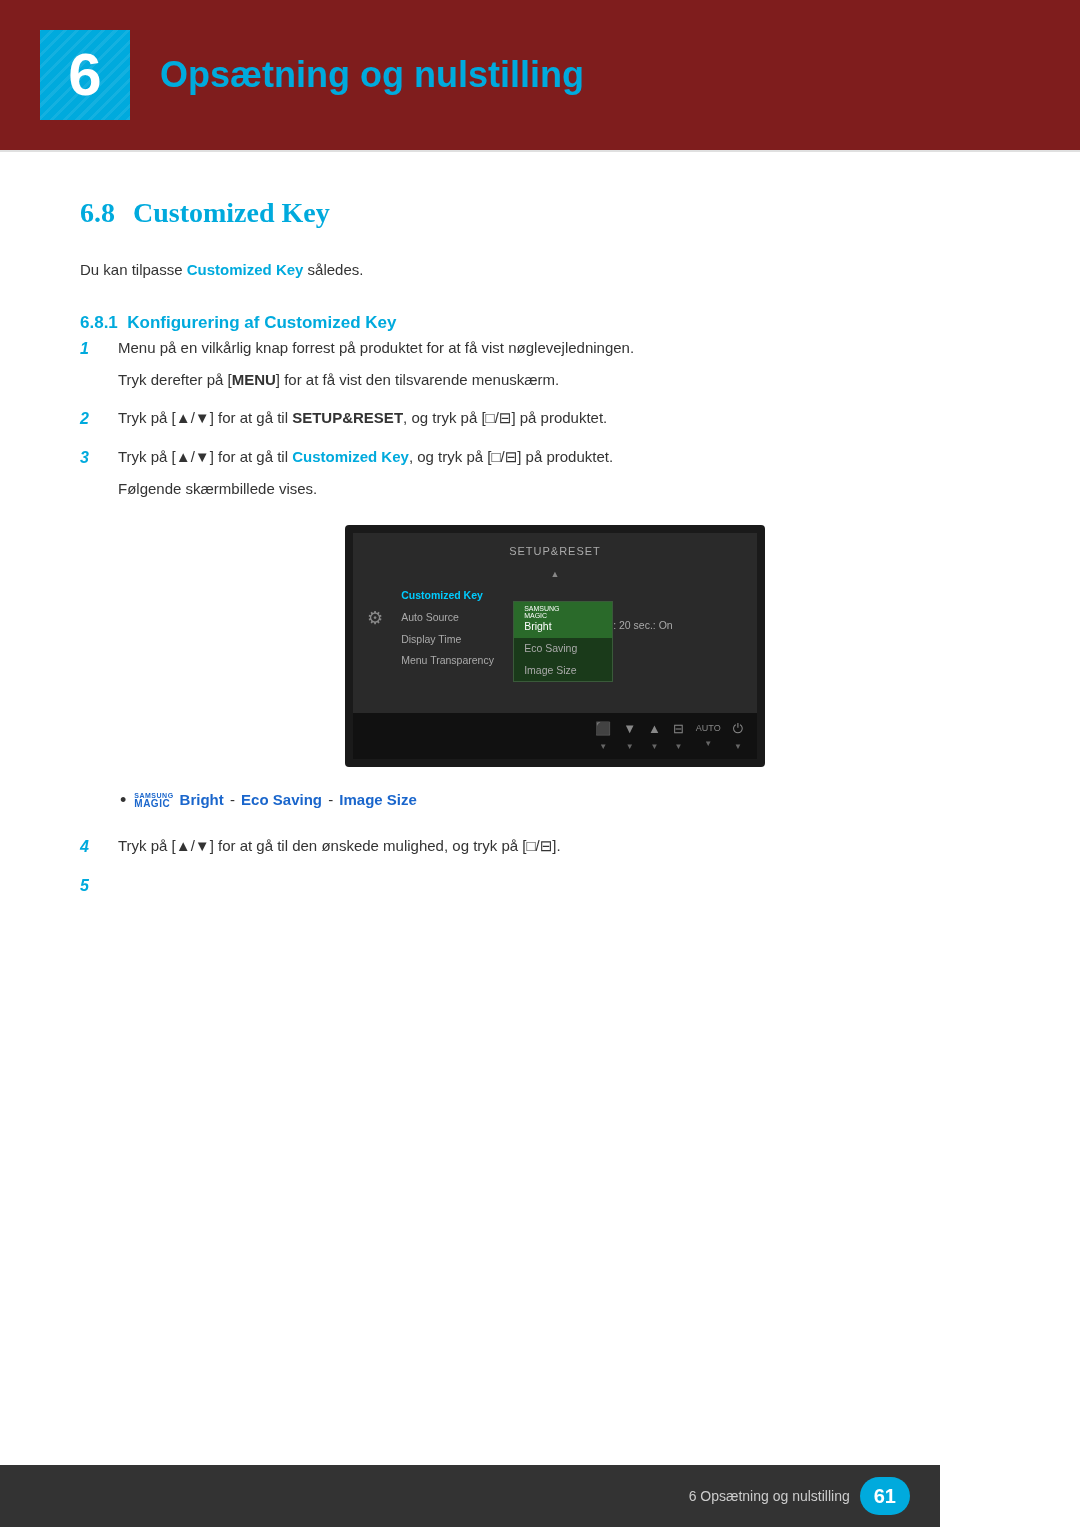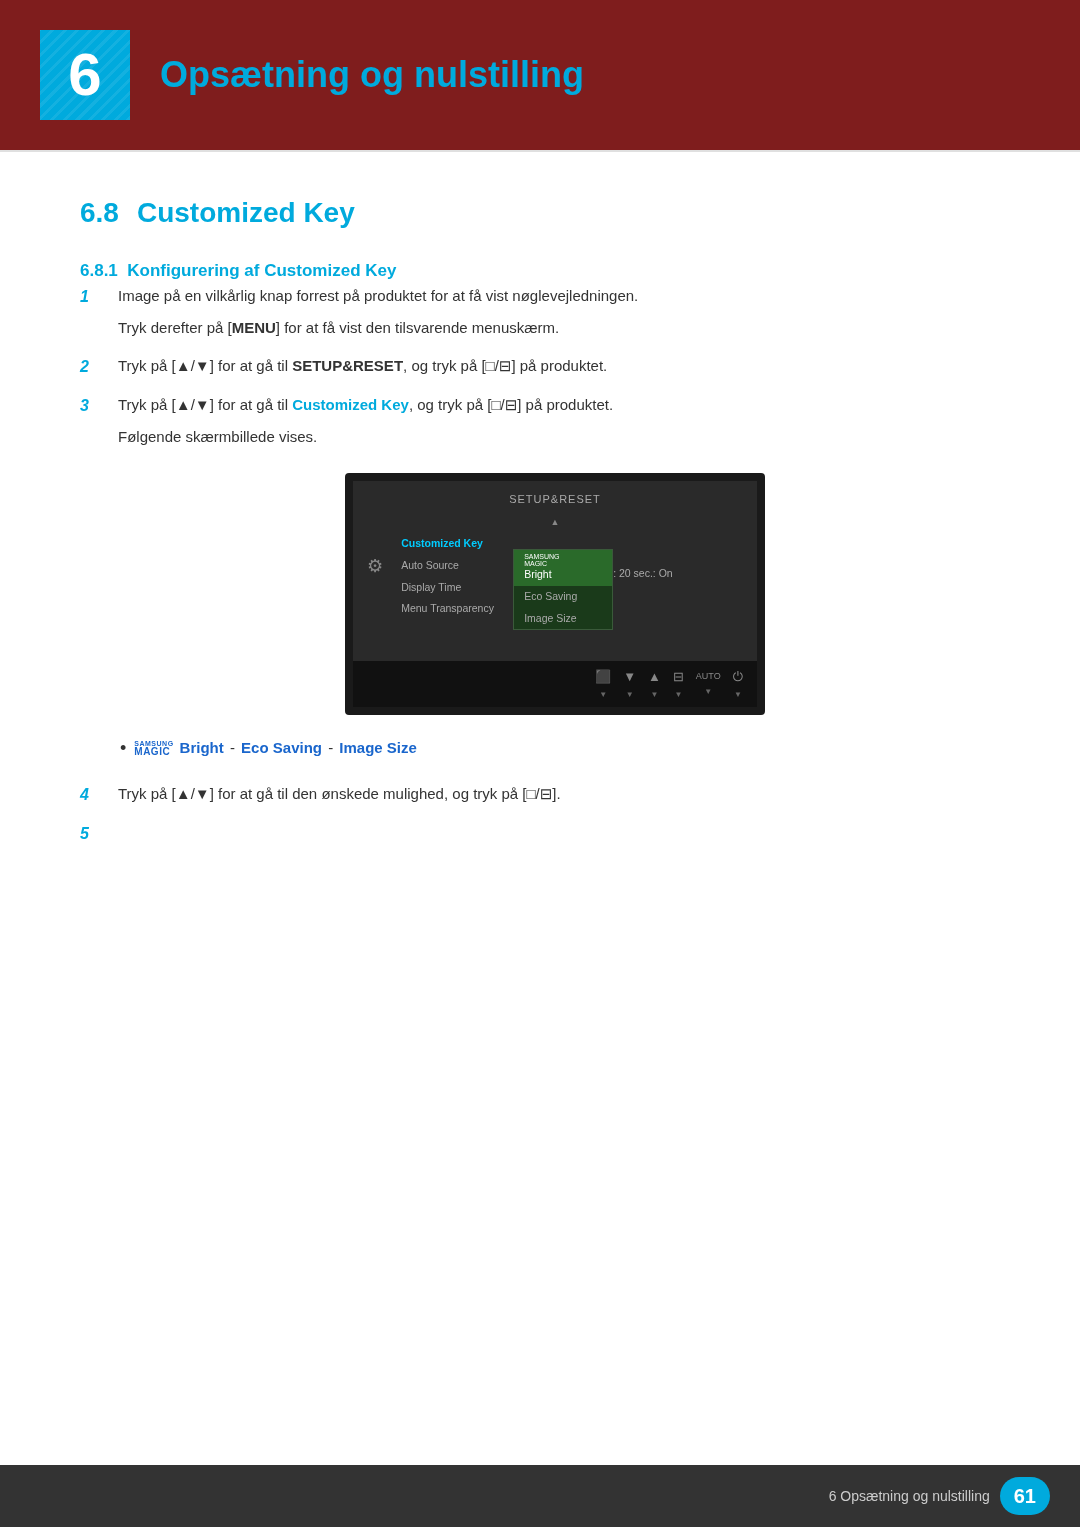"6.8" .section-heading { font-family: none -> Liberation Serif, serif }
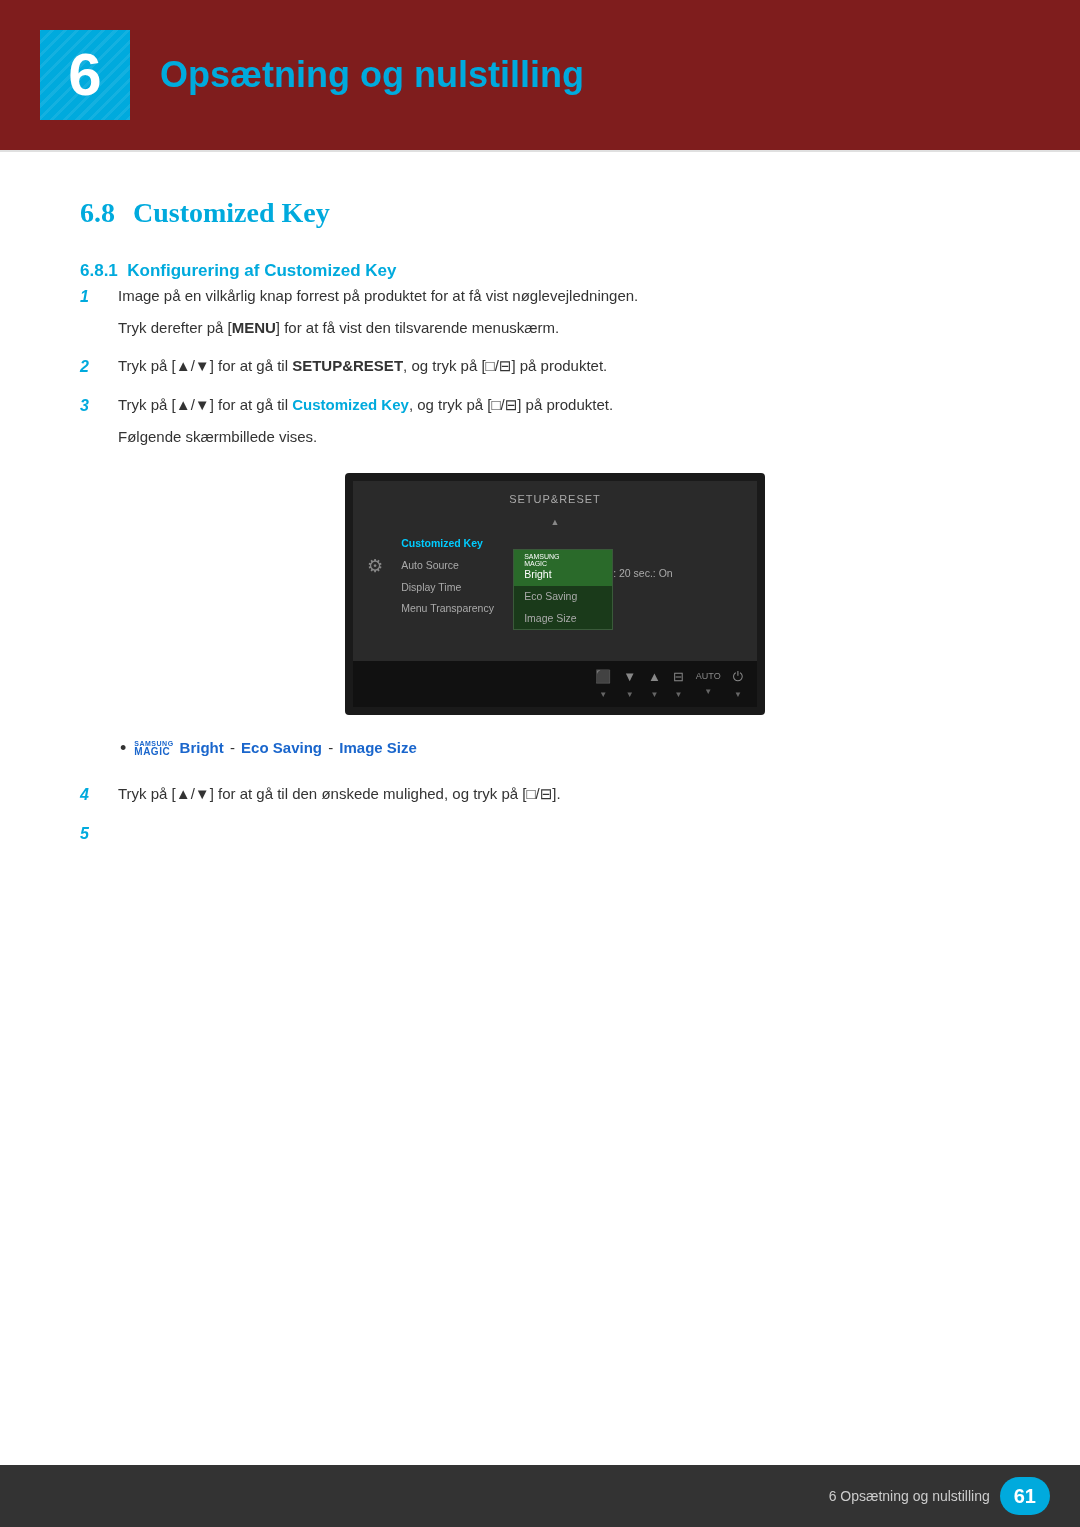"Du kan tilpasse Customized Key" p.intro-text { html: none -> <p> <span>Du kan tilpasse </span><span>Customized Key</span><span> således.</span> </p> }
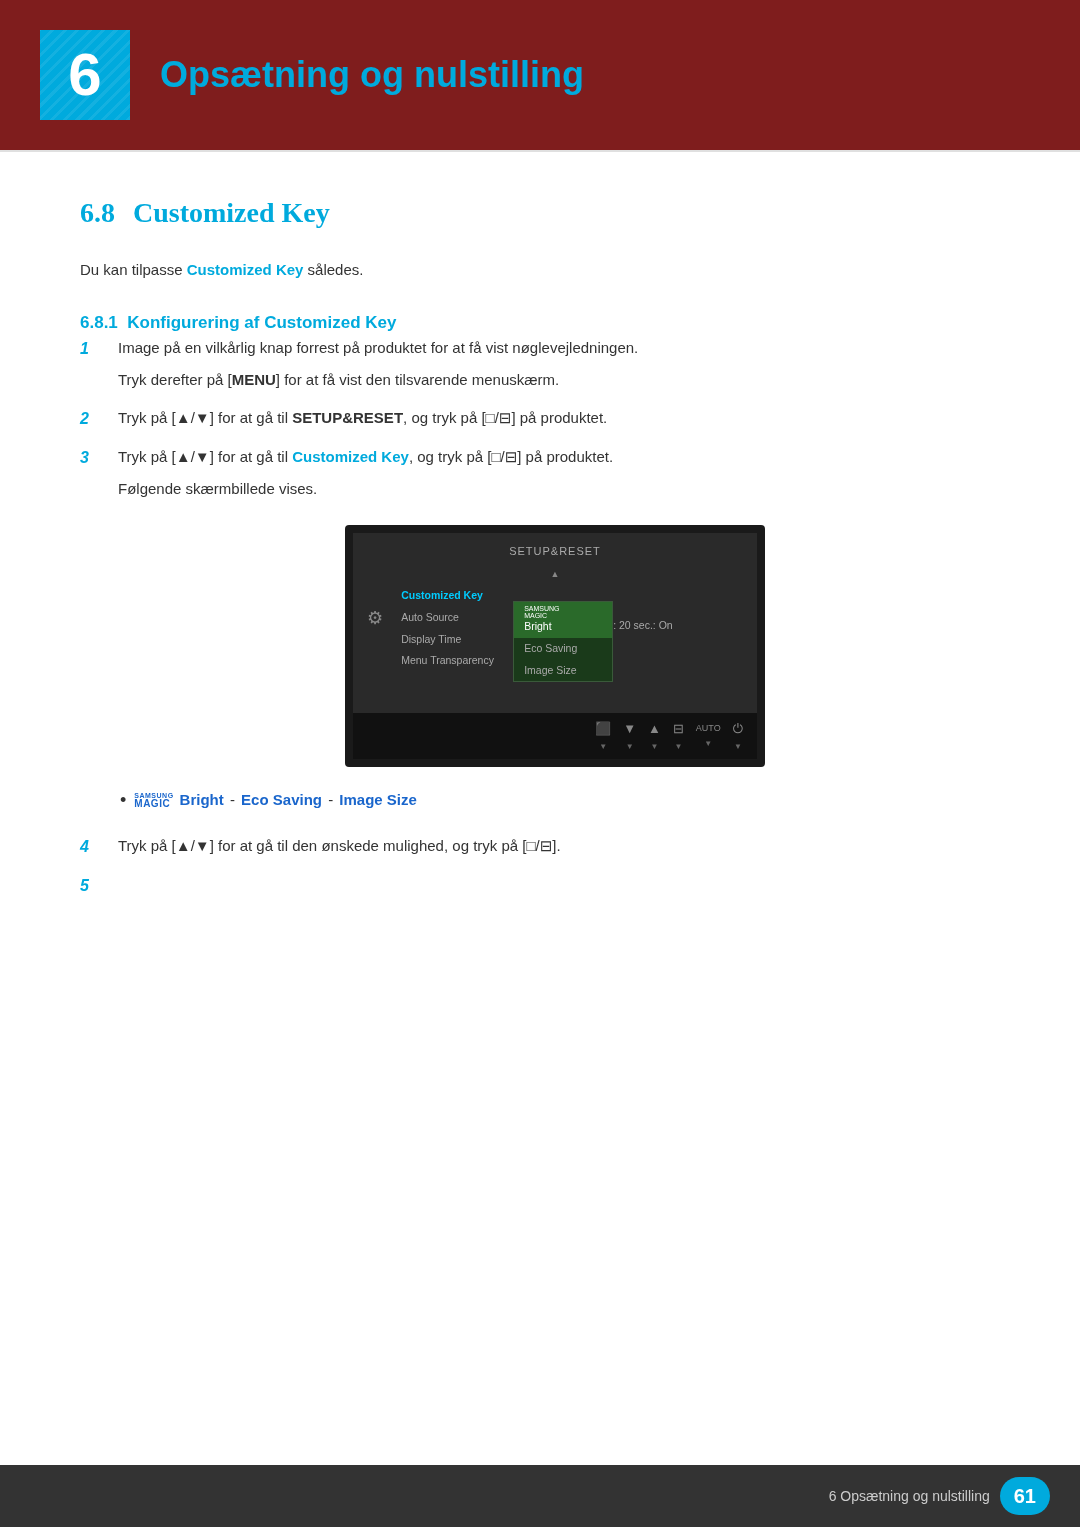"Image på en vilkårlig knap" span { text: Image -> Menu }
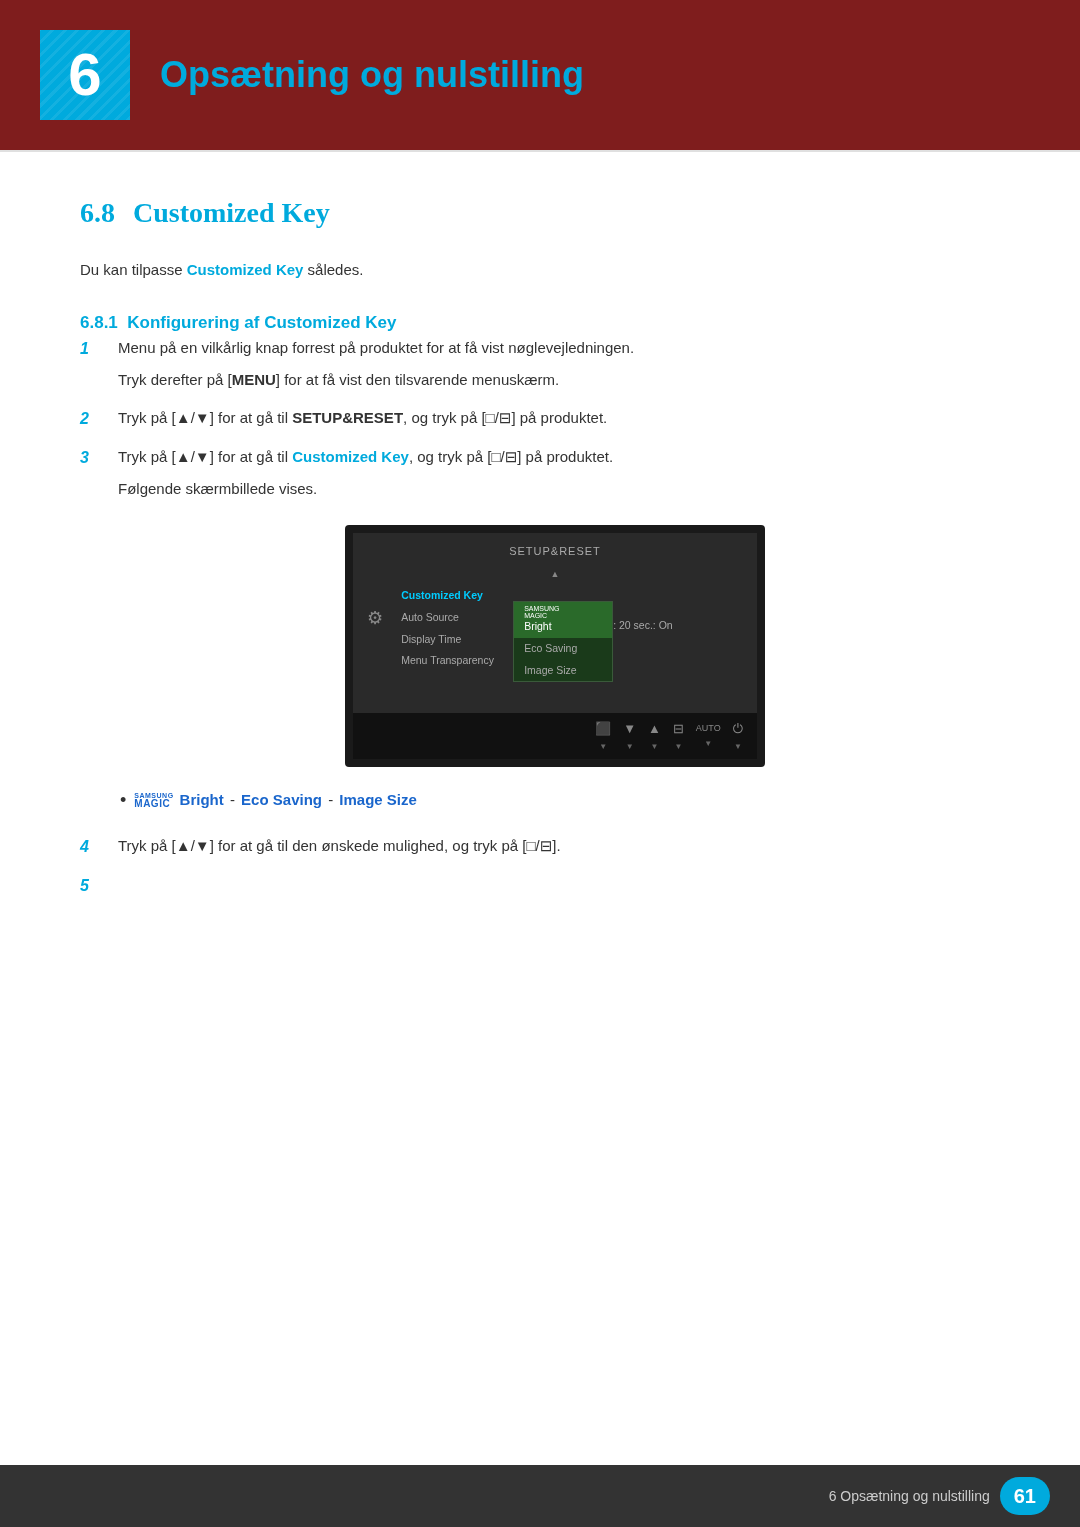"6 Opsætning og nulstilling" .page-footer { width: 1080px -> 940px }
